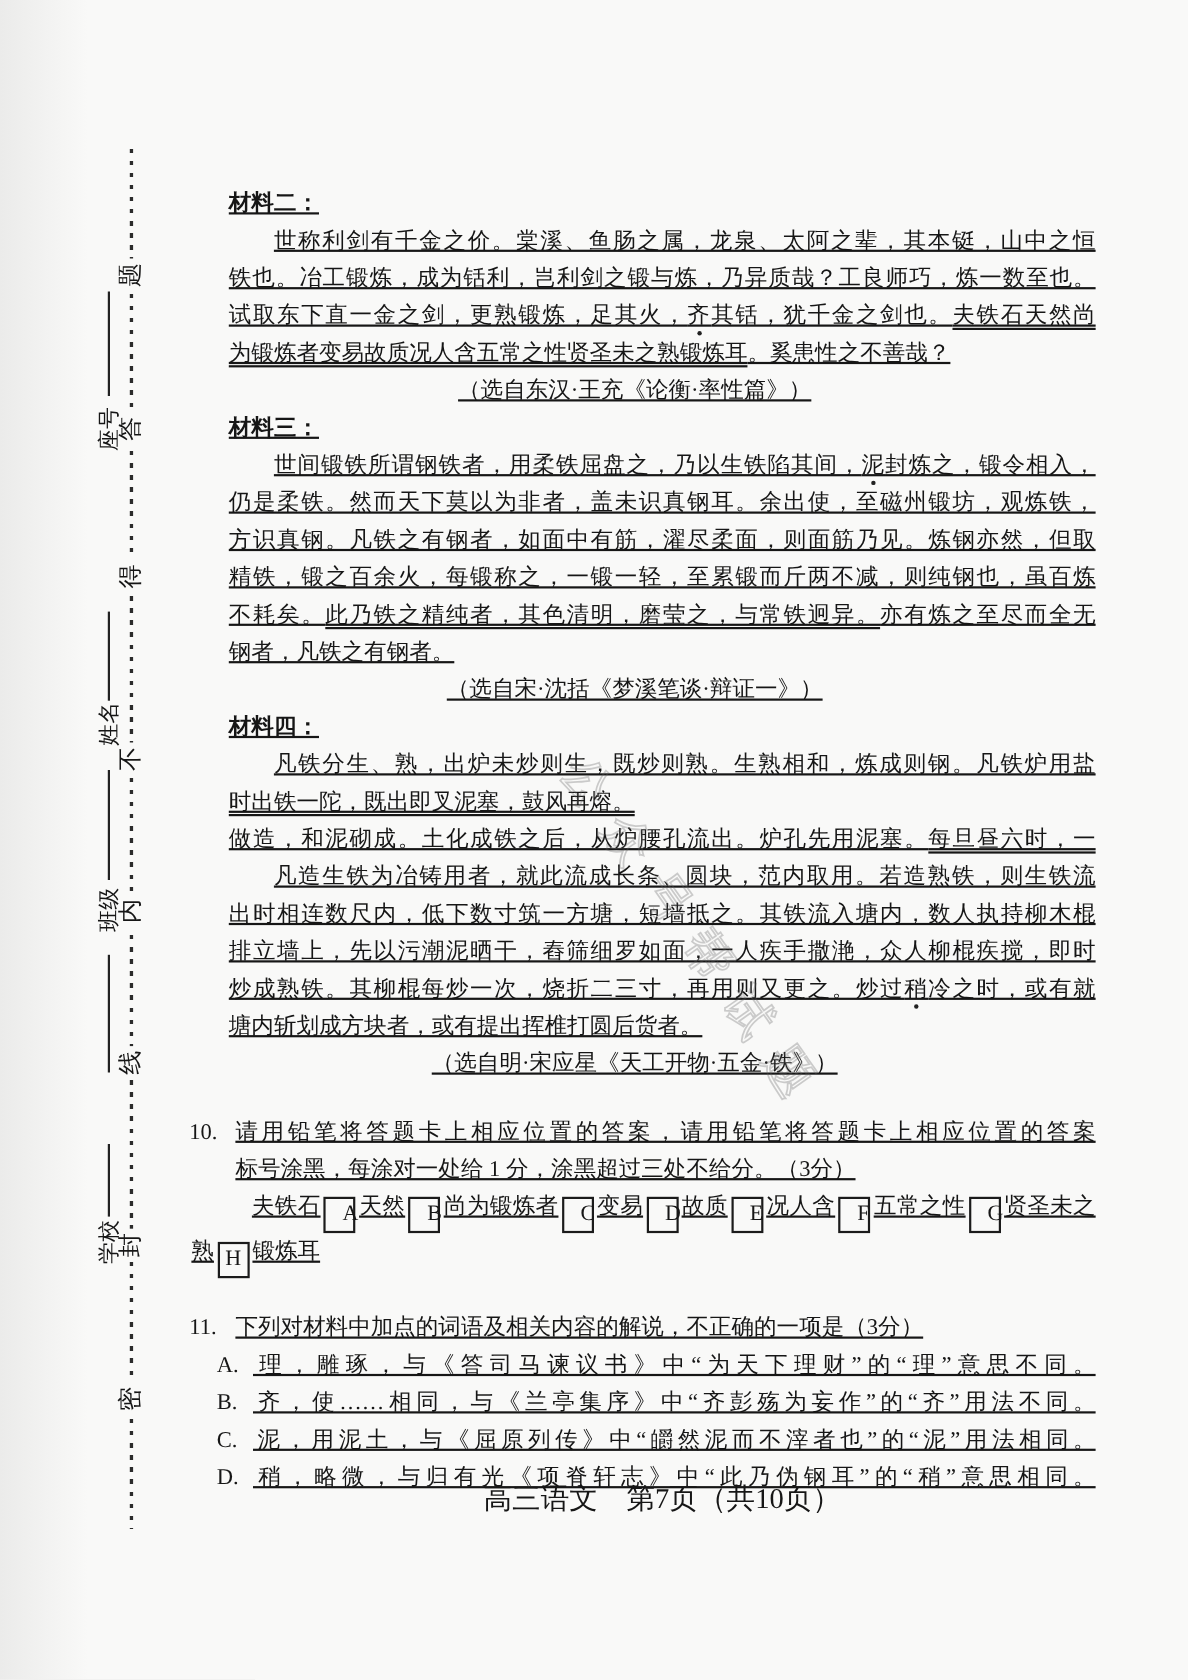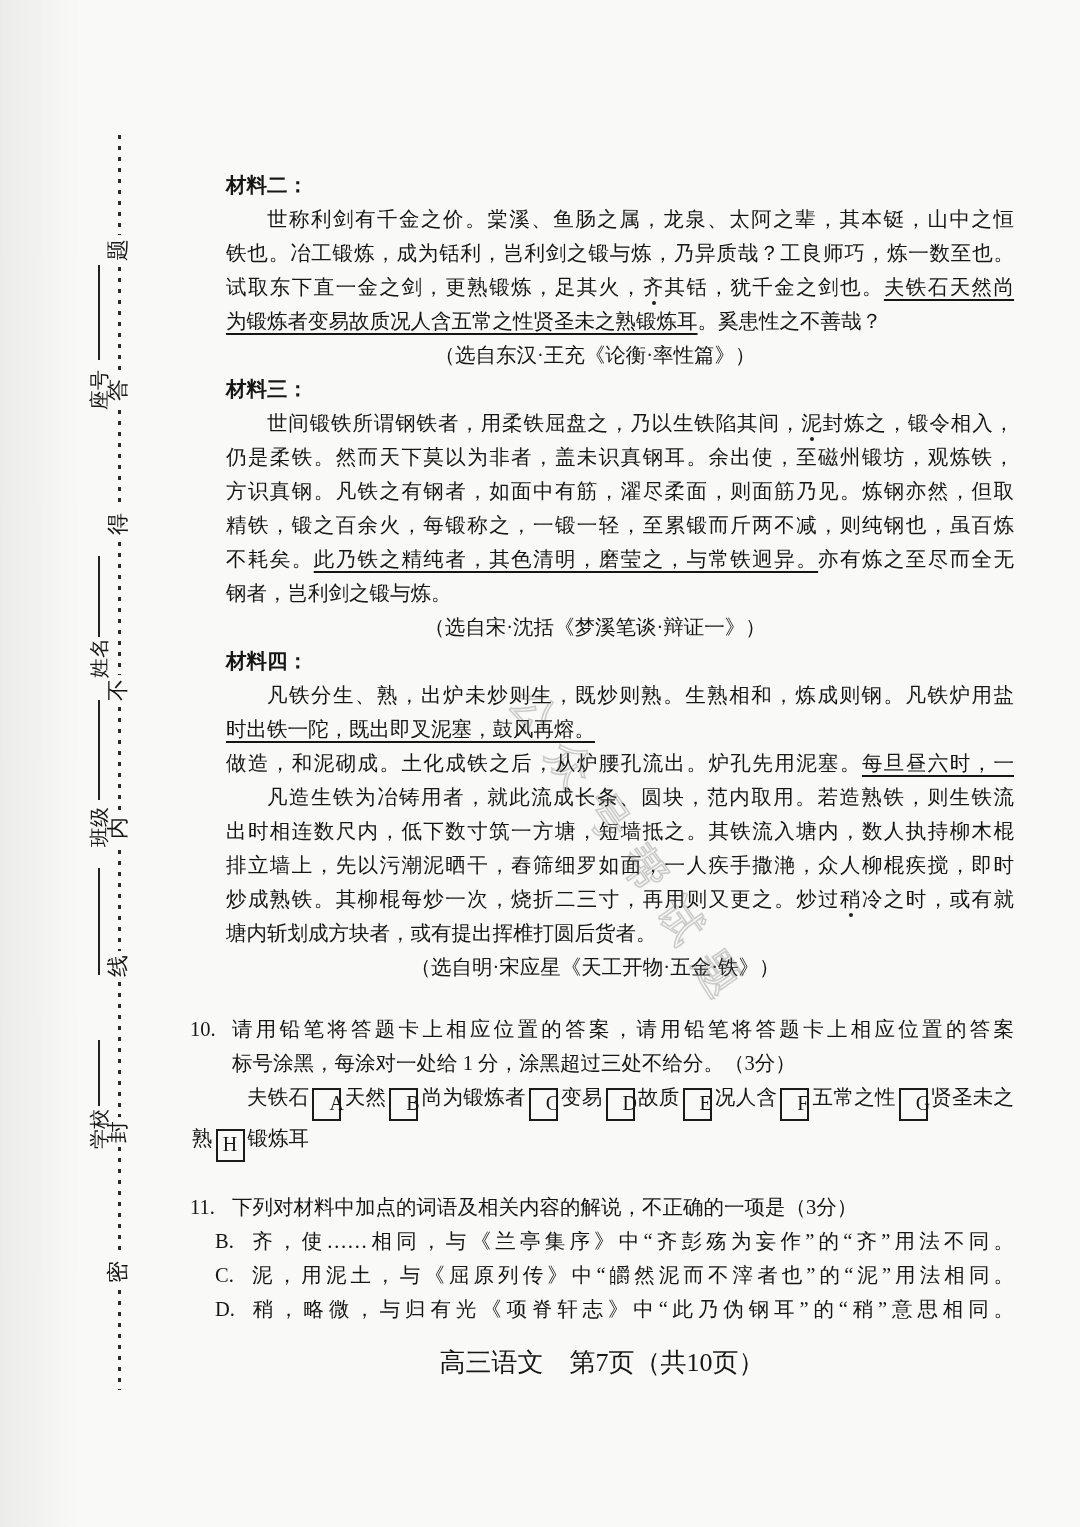"材料二：" .content { left: 190px -> 172px; text-decoration: none -> underline }
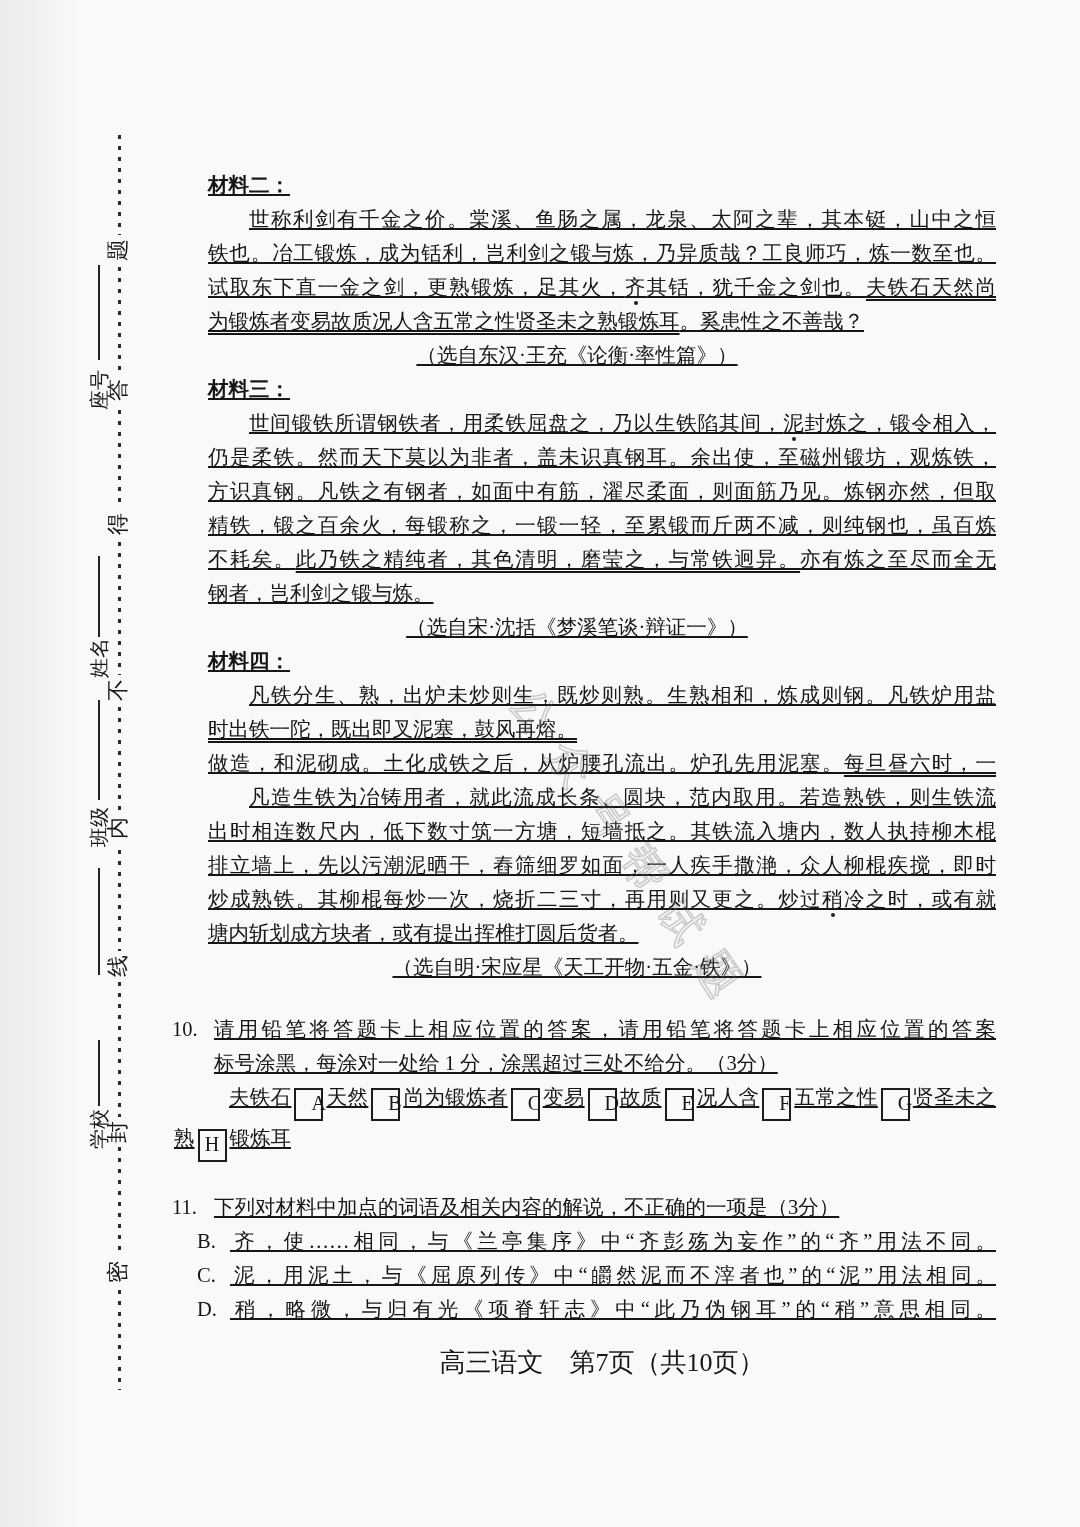"钢者，岂利剑之锻与炼。" span { text: 岂利剑之锻与炼 -> 凡铁之有钢者 }
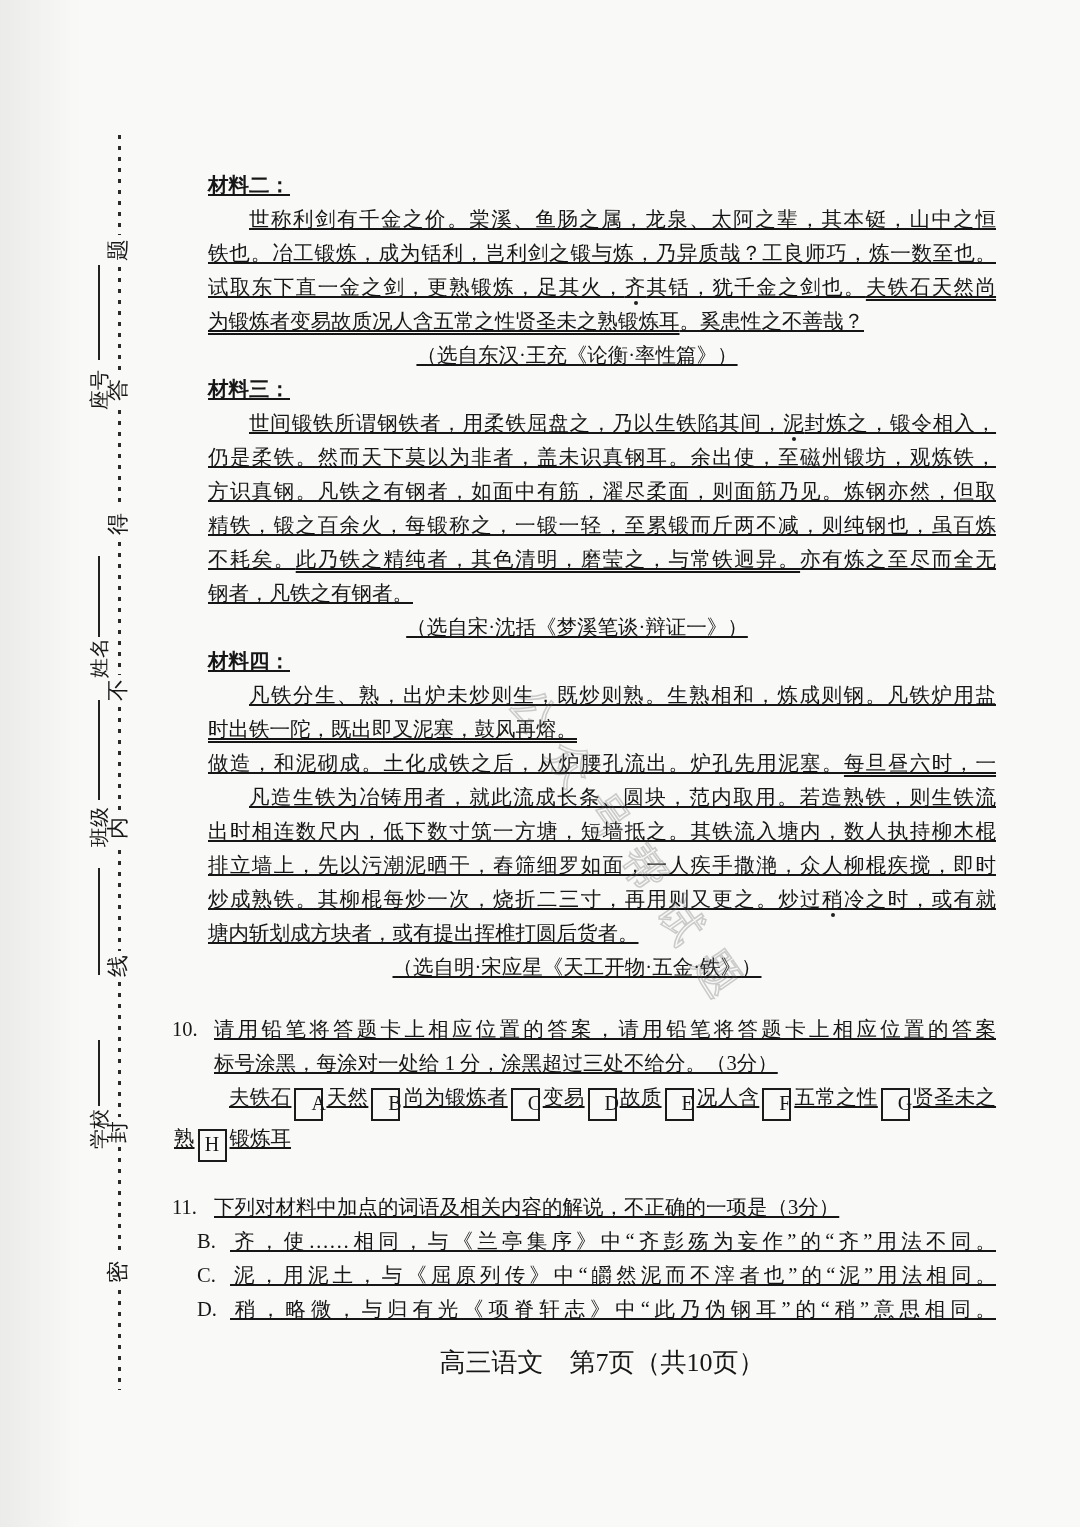"A. 理，雕琢，与《答司马谏议书》中“为天下理财”的“理”意思不同。" div.t { html: none -> <div><span>A.</span><span>理，雕琢，与《答司马谏议书》中“为天下理财”的“理”意思不同。</span></div> }
